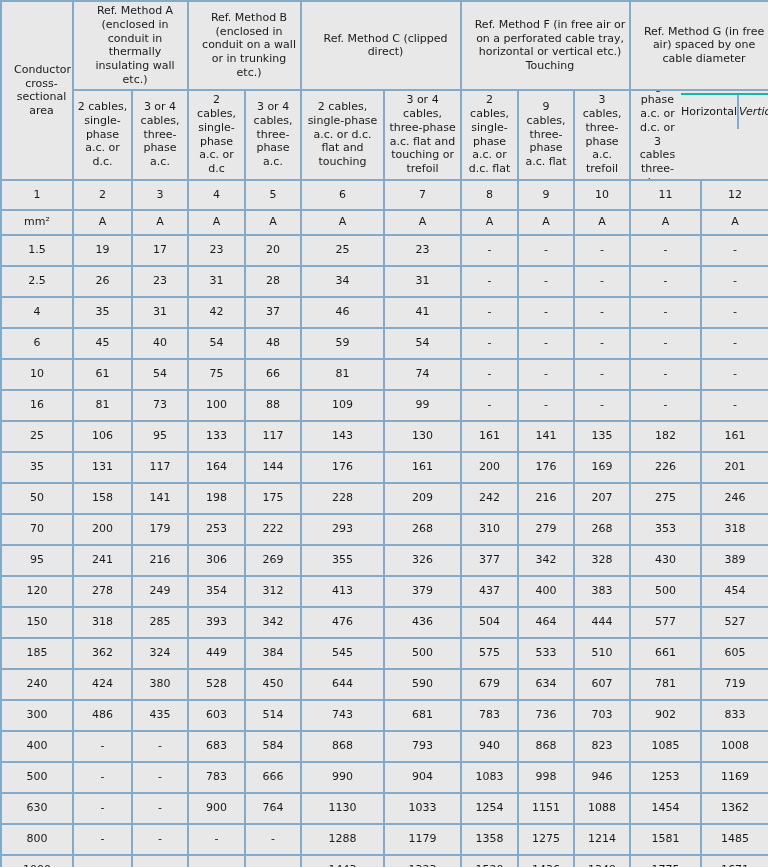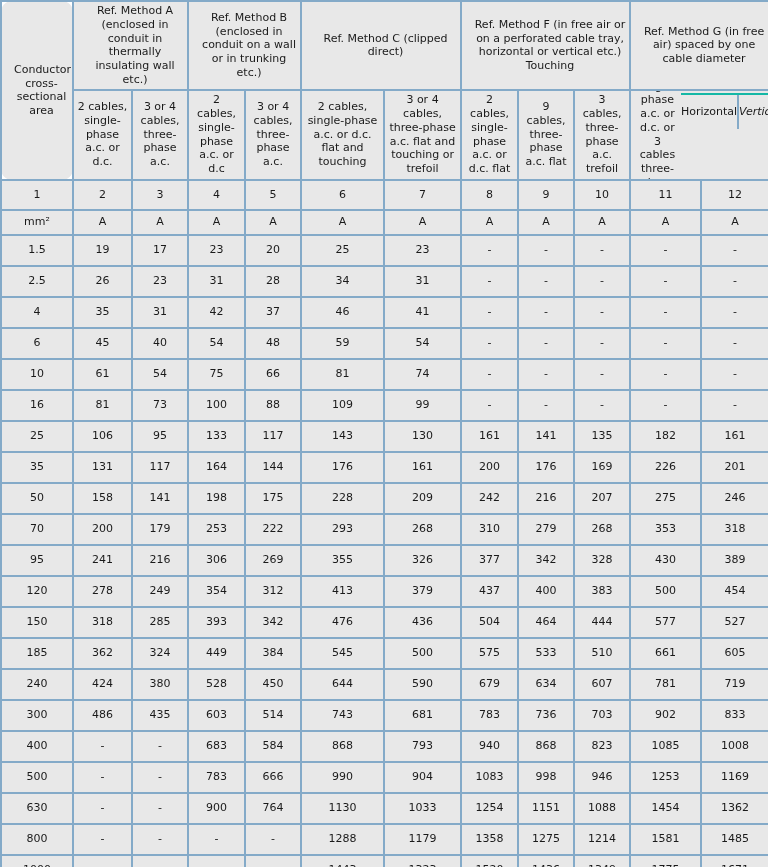"Conductor cross-sectional area" th.corner { border-radius: 11px -> none }
